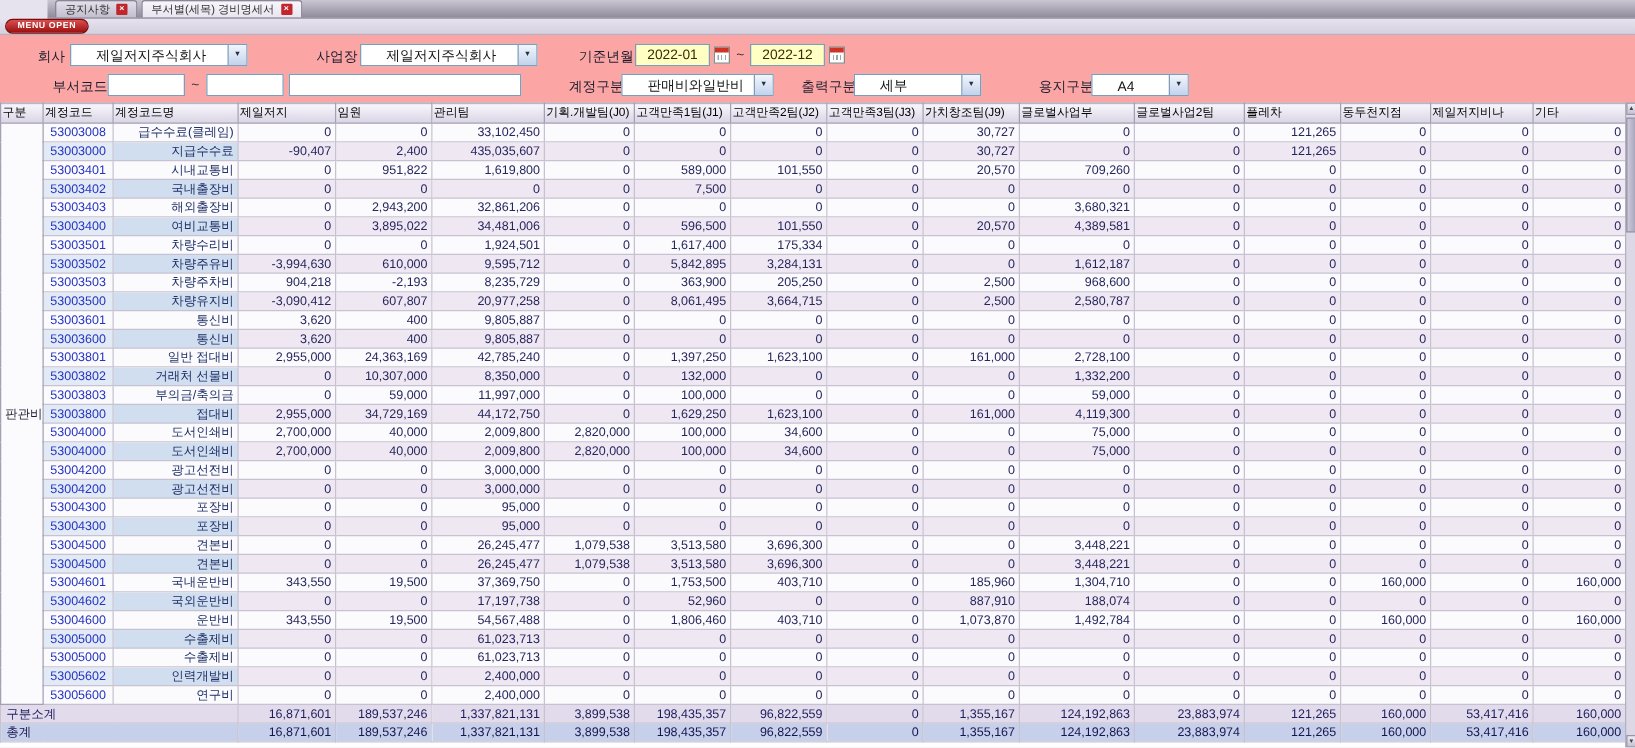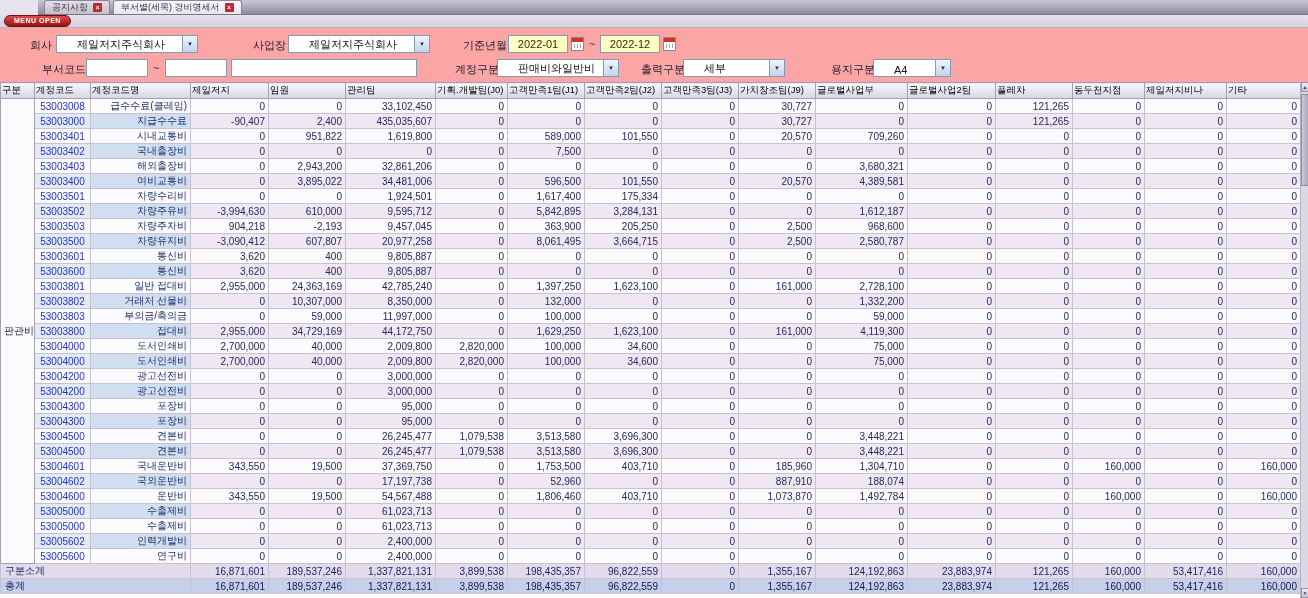"9,457,045" td { text: 9,457,045 -> 8,235,729 }
